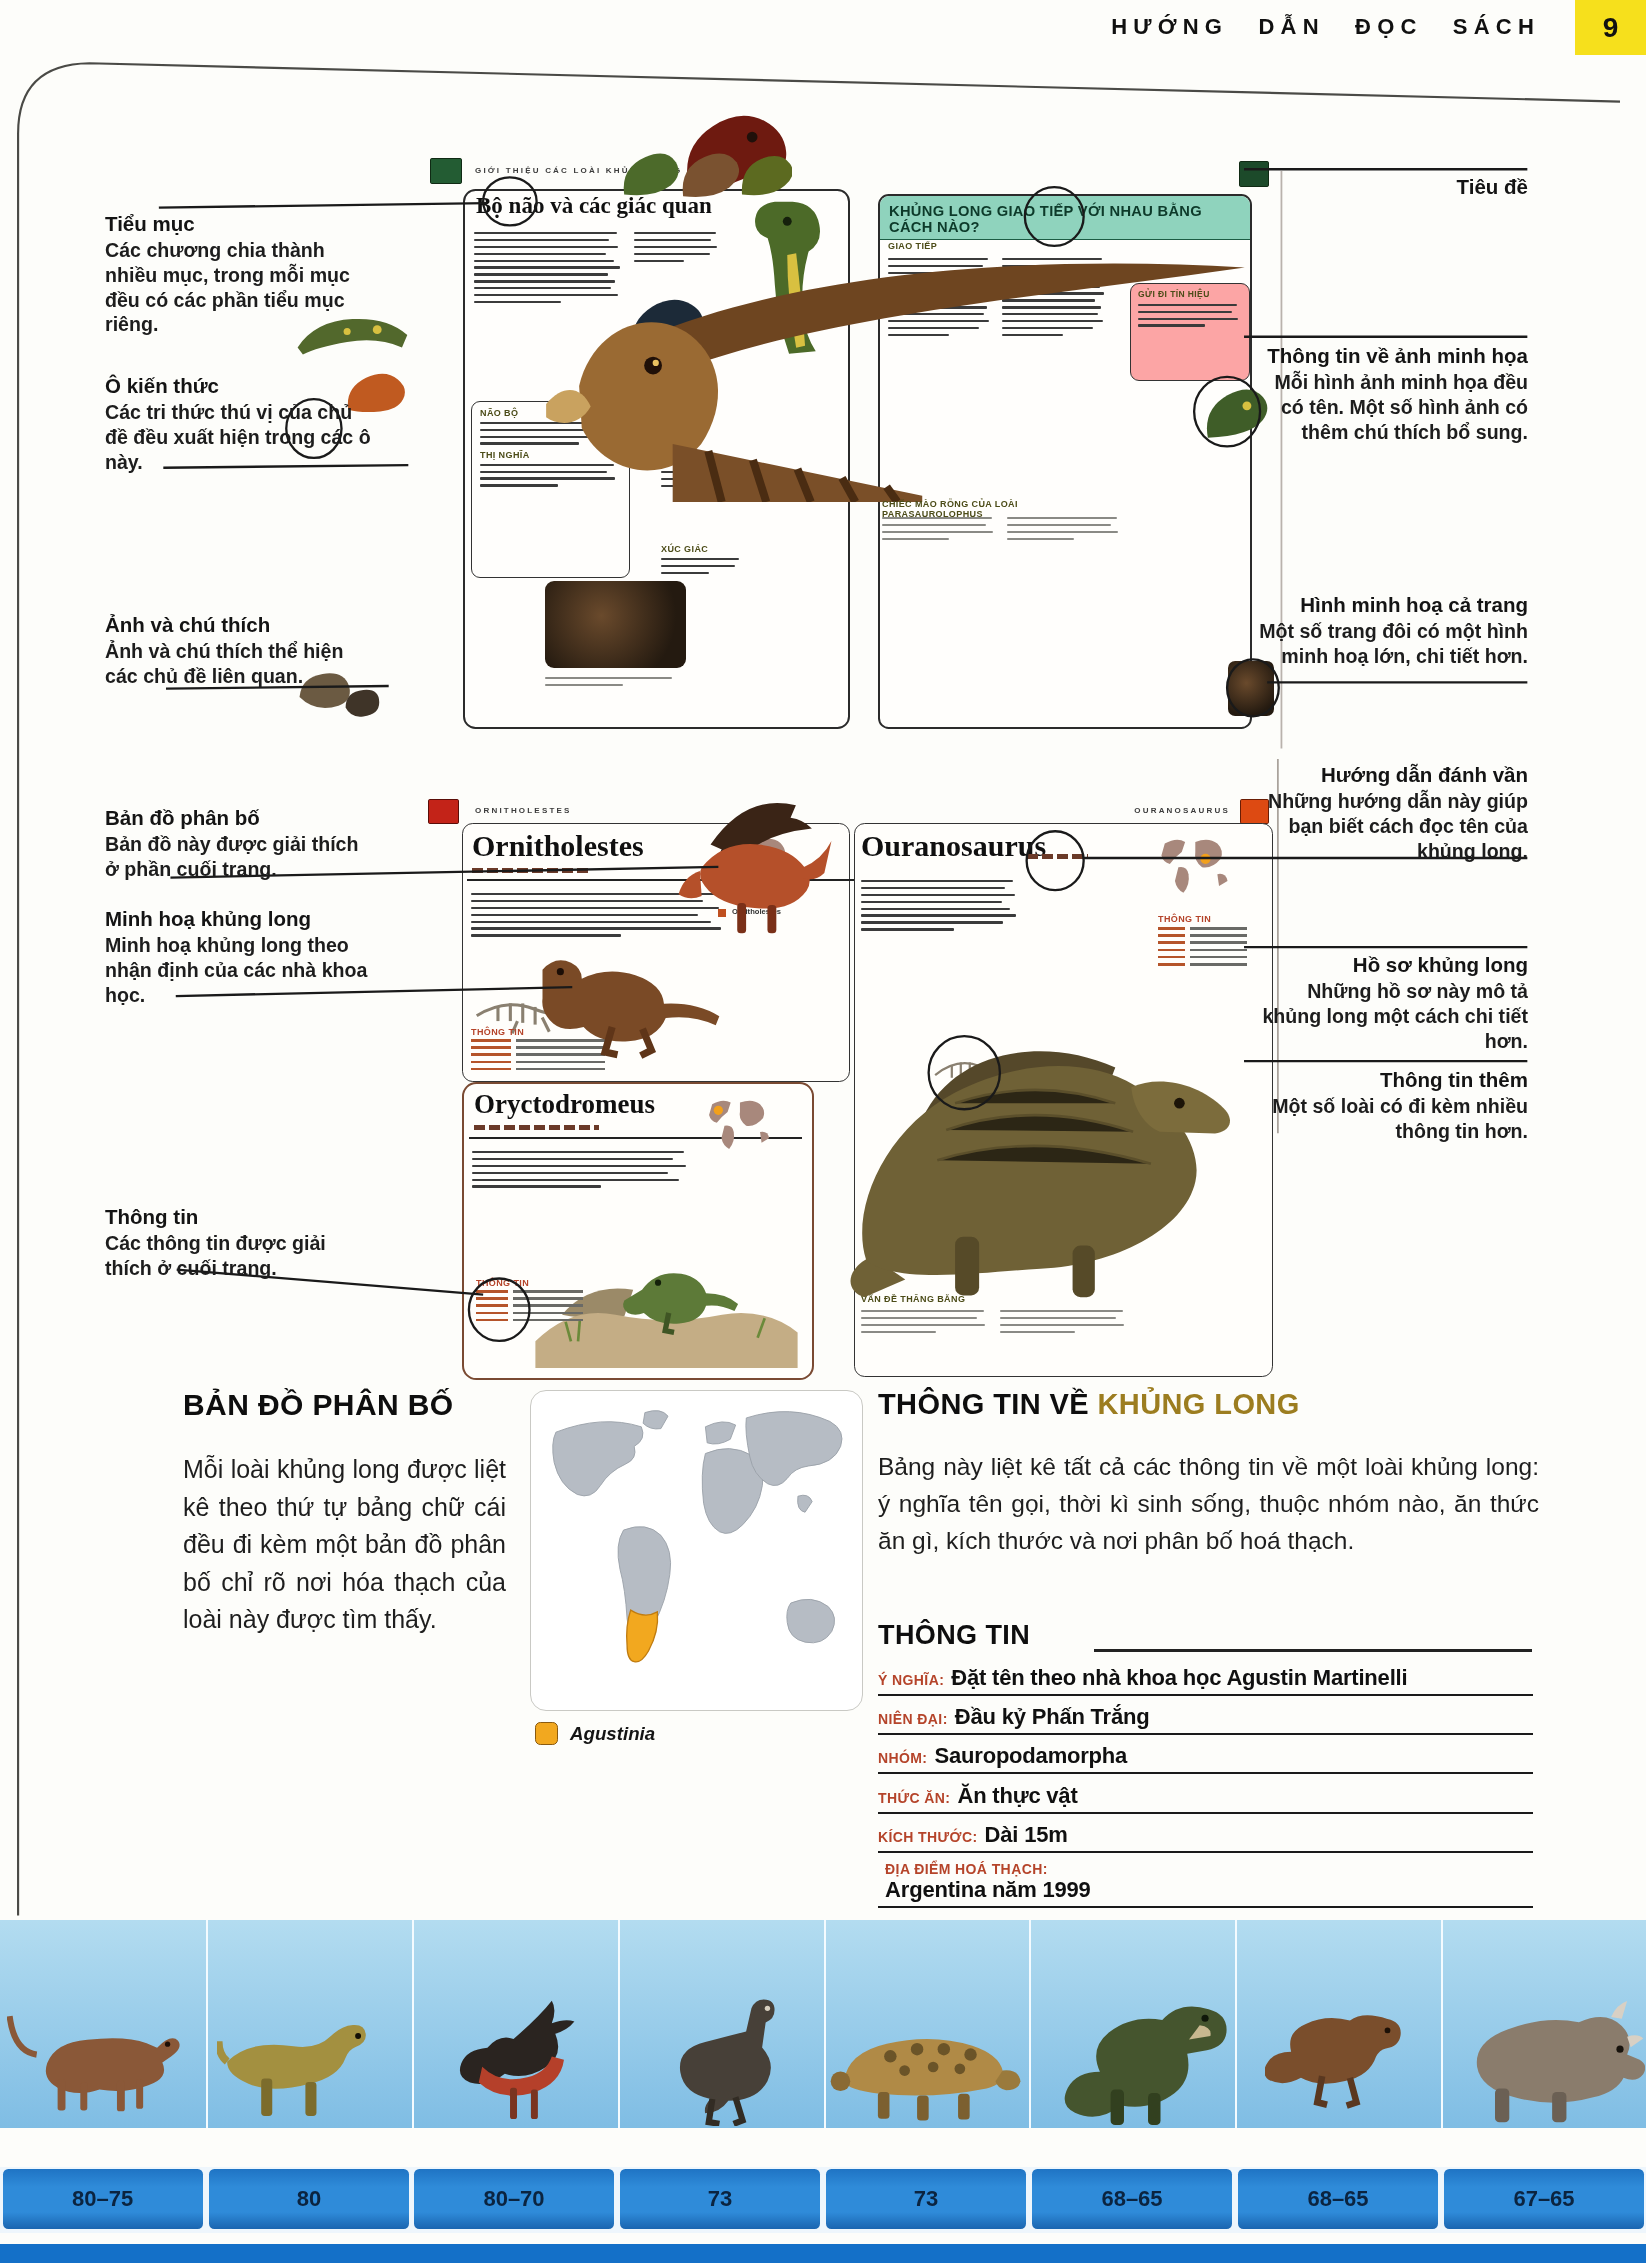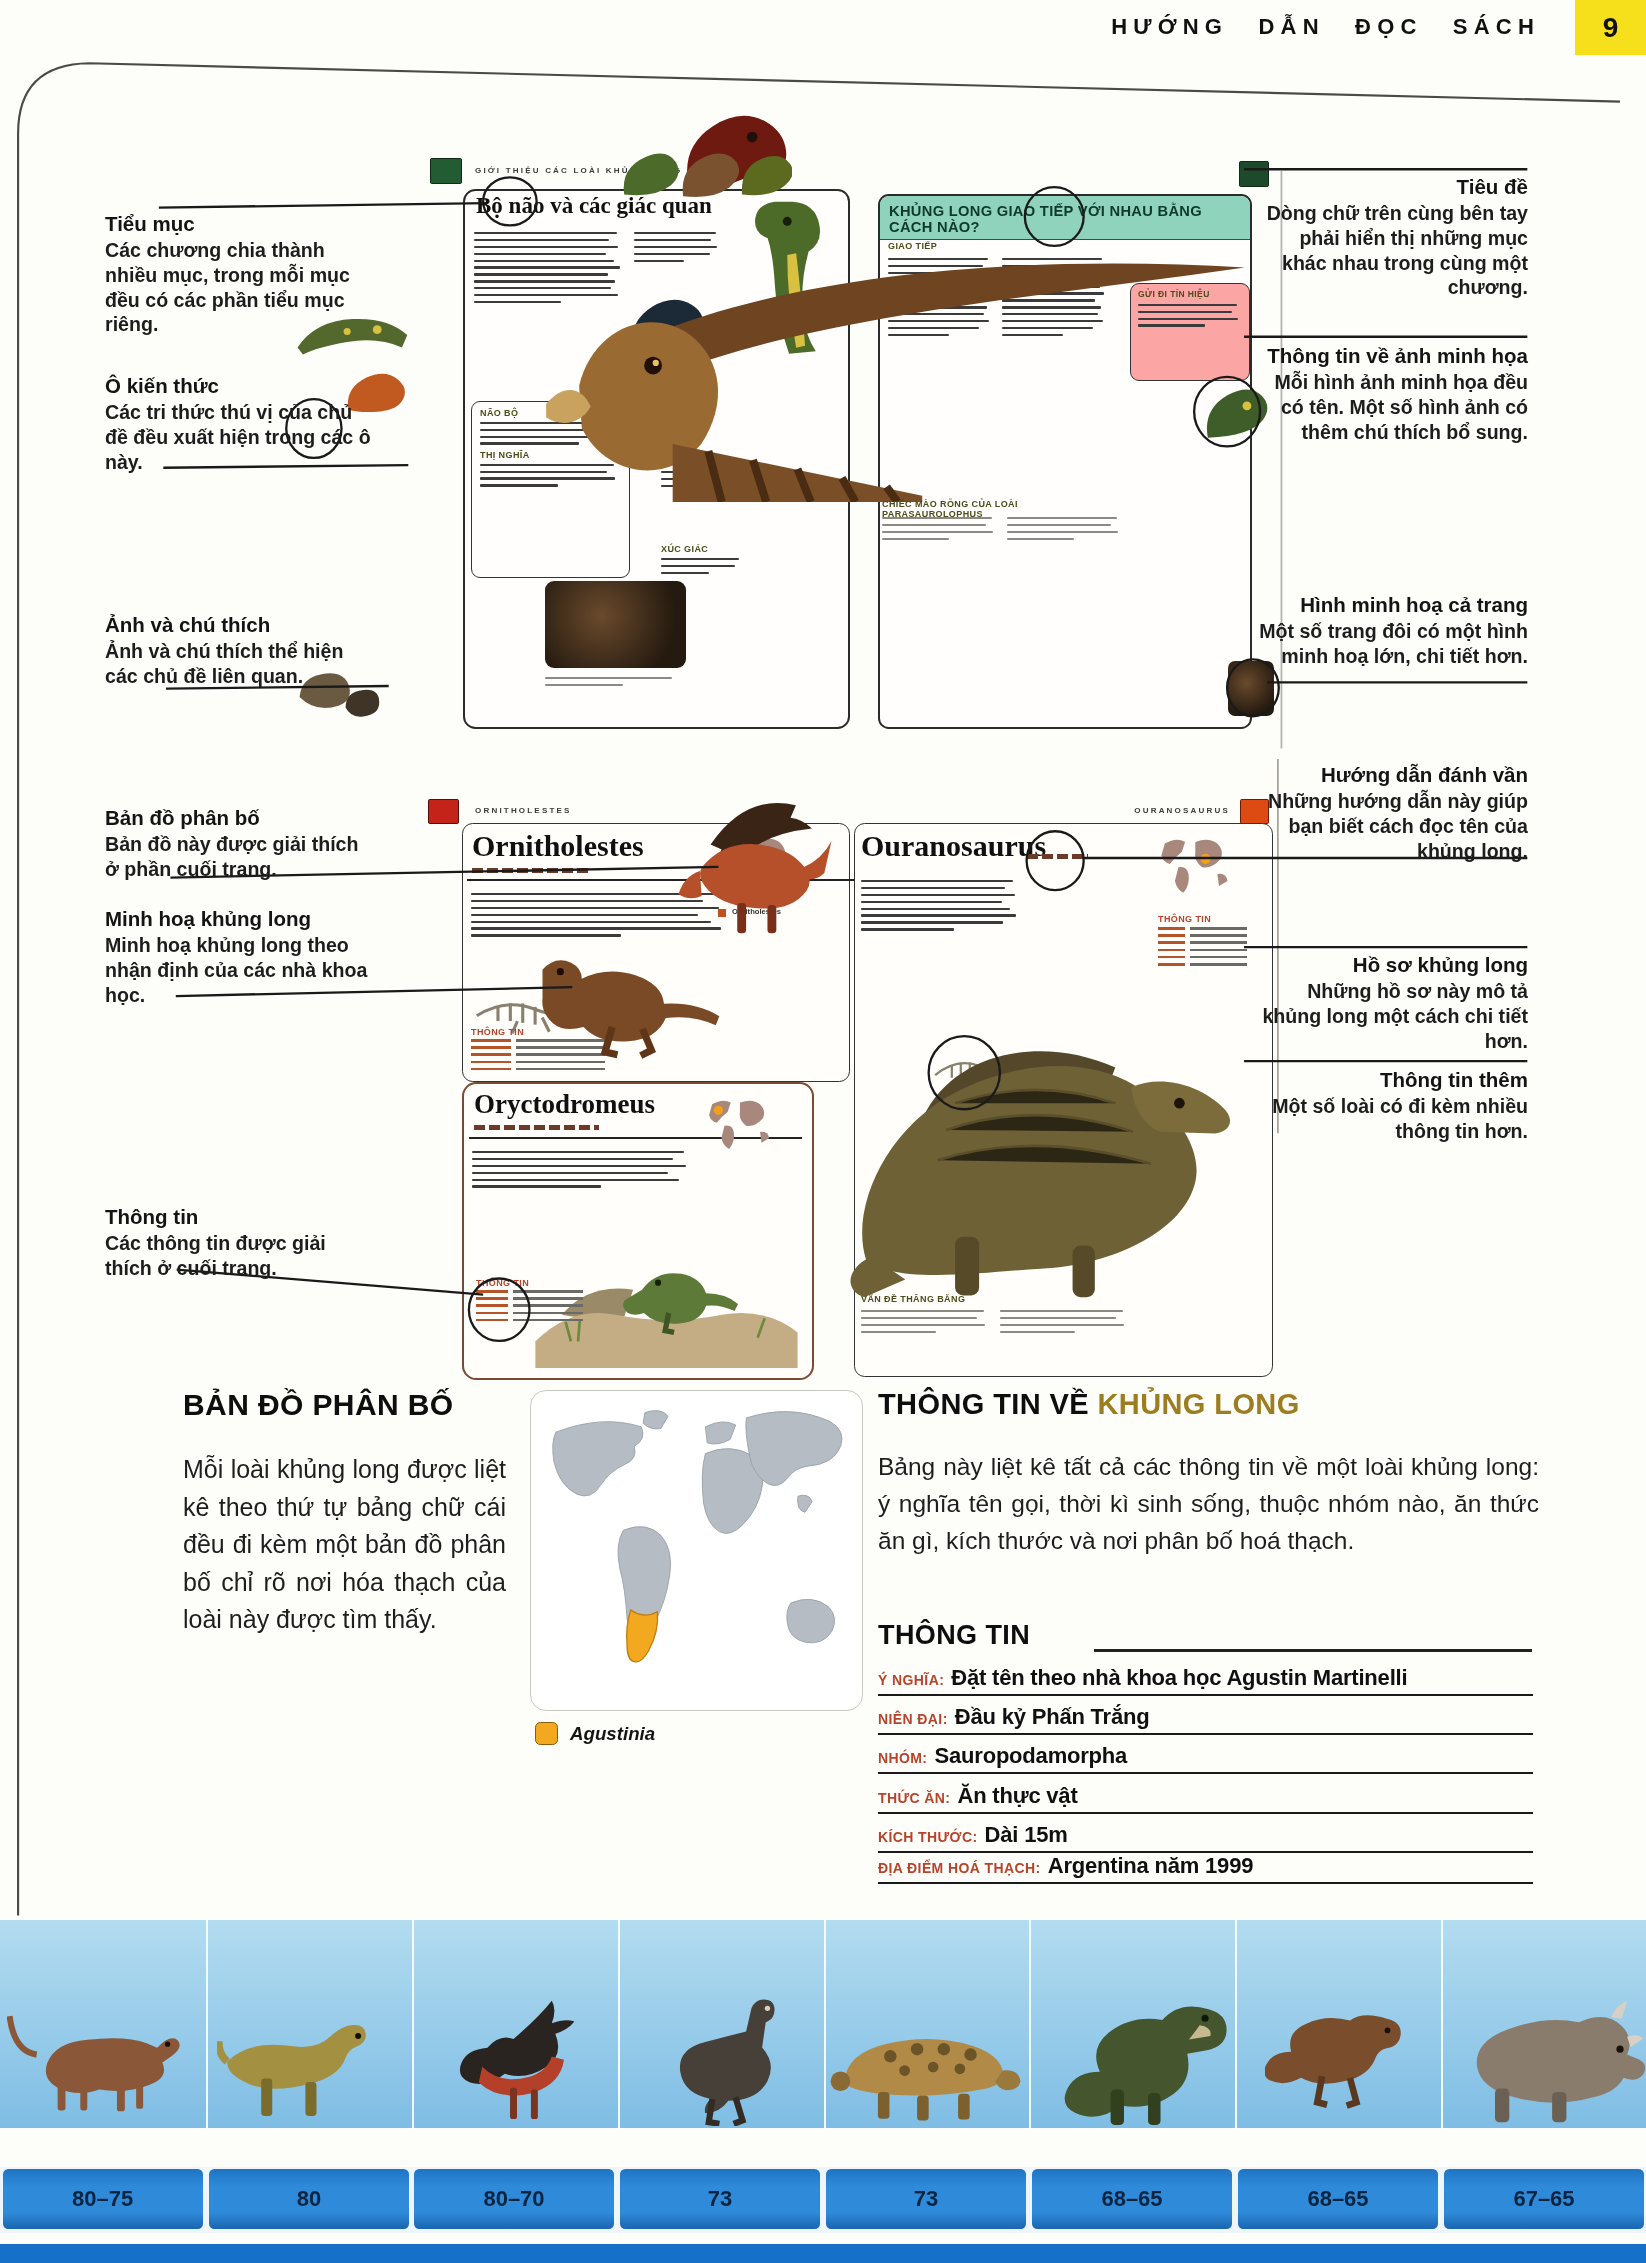"Dòng chữ trên cùng bên" p { html: <p>Dòng chữ trên cùng bên tay phải hiển thị những mục khác nhau trong cùng một chương.</p> -> none }
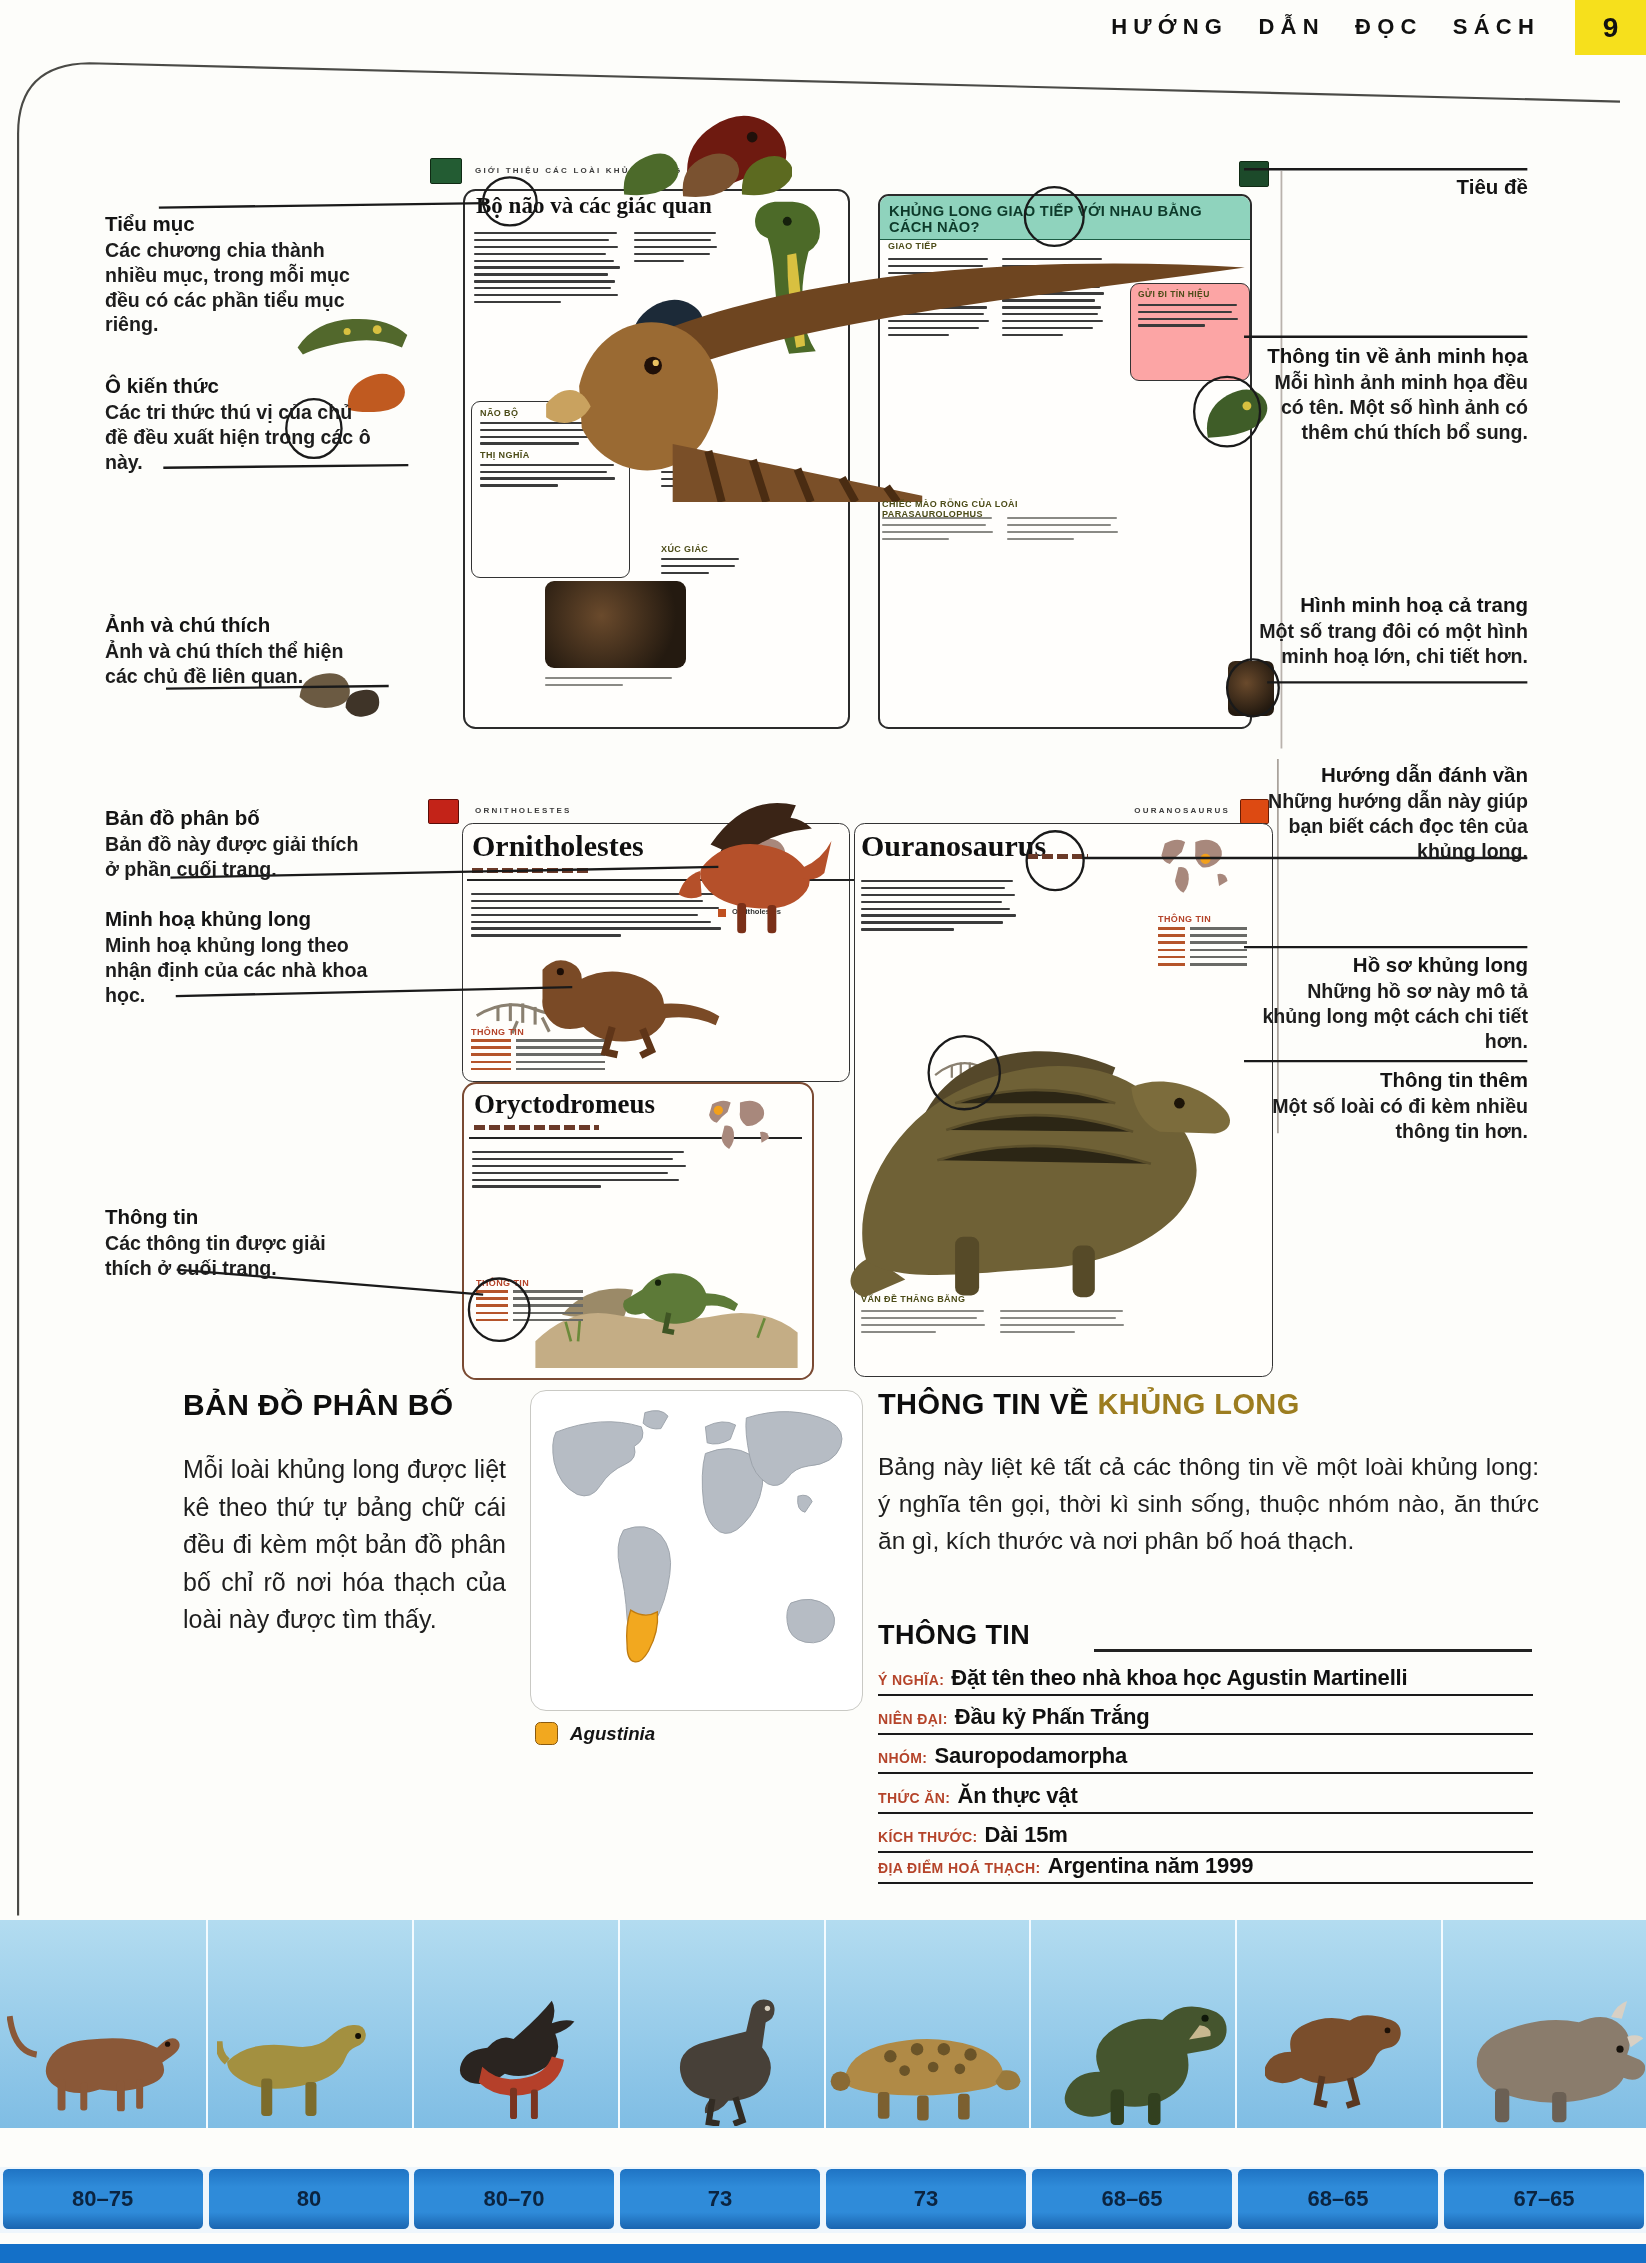"ĐỊA ĐIỂM HOÁ THẠCH:" div.inforow { flex-direction: none -> column; top: 188px -> 196px }
